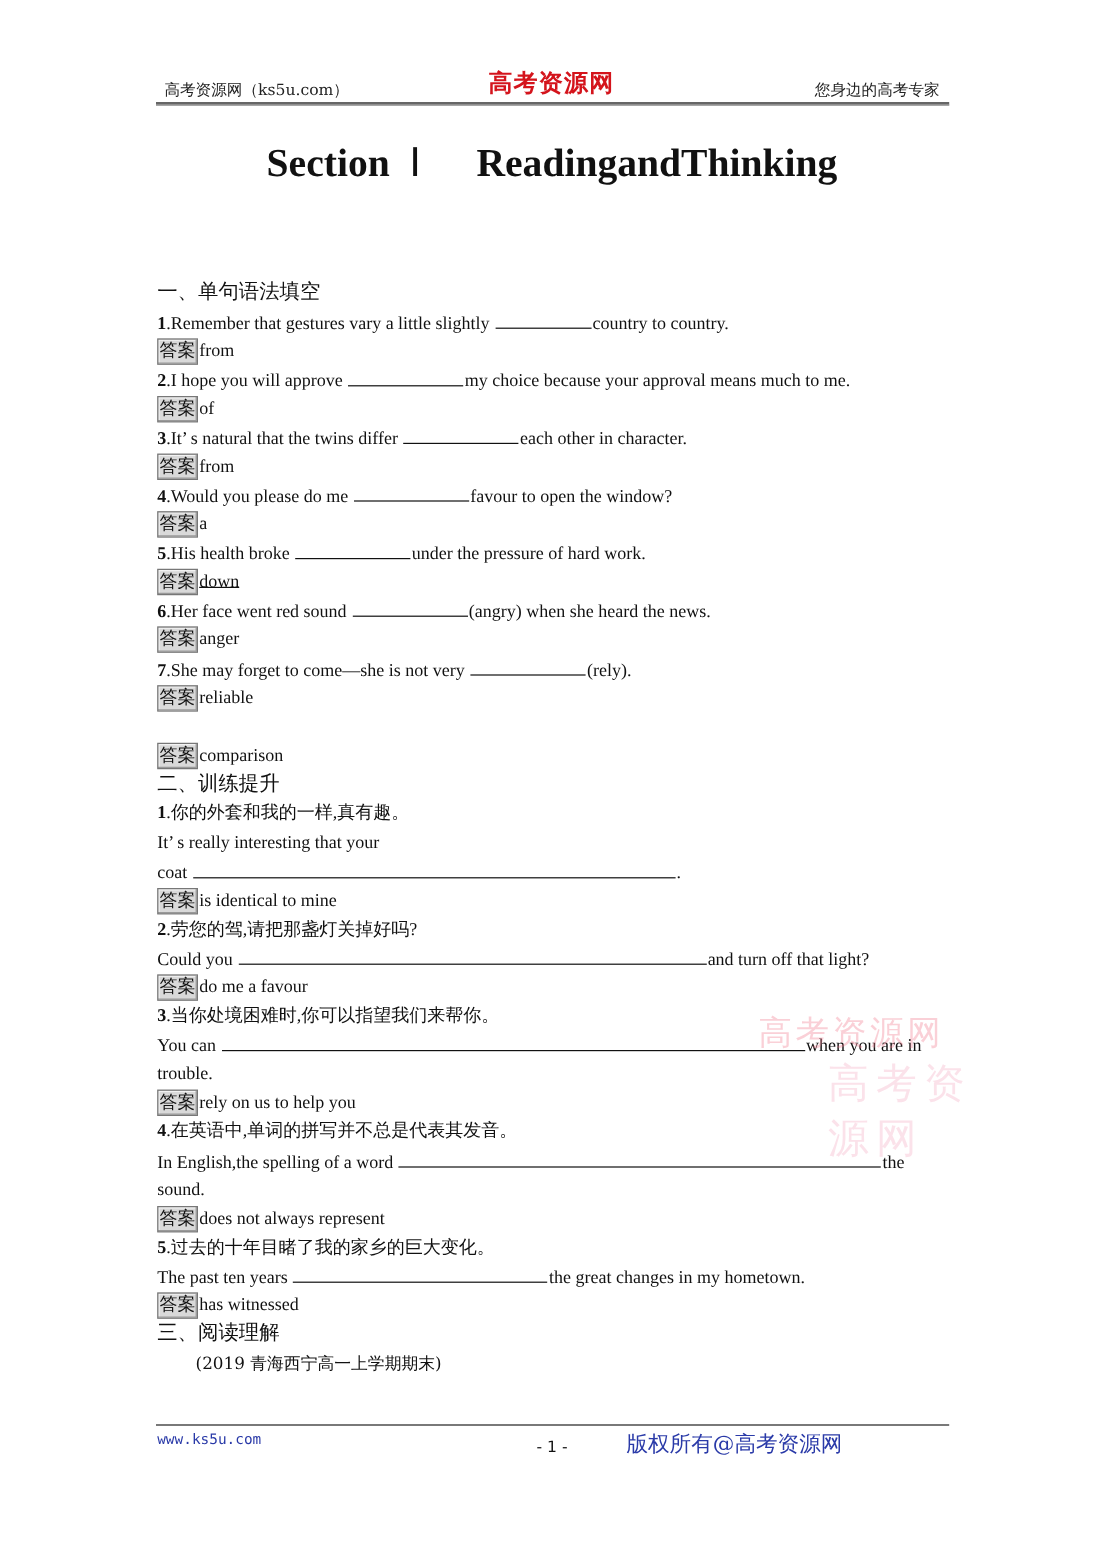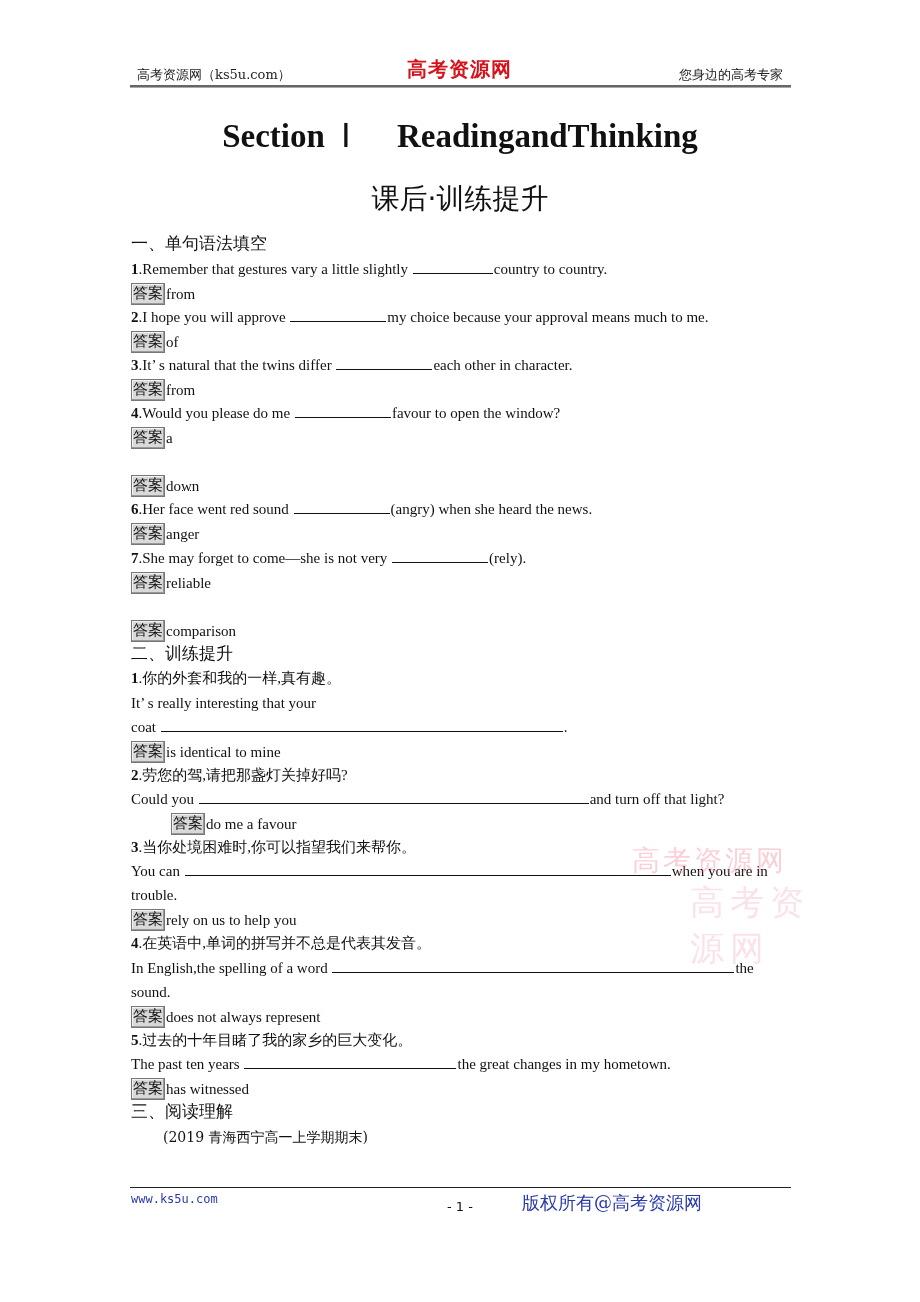"课后·训练提升" div.subtitle { html: <div>课后·训练提升</div> -> none }
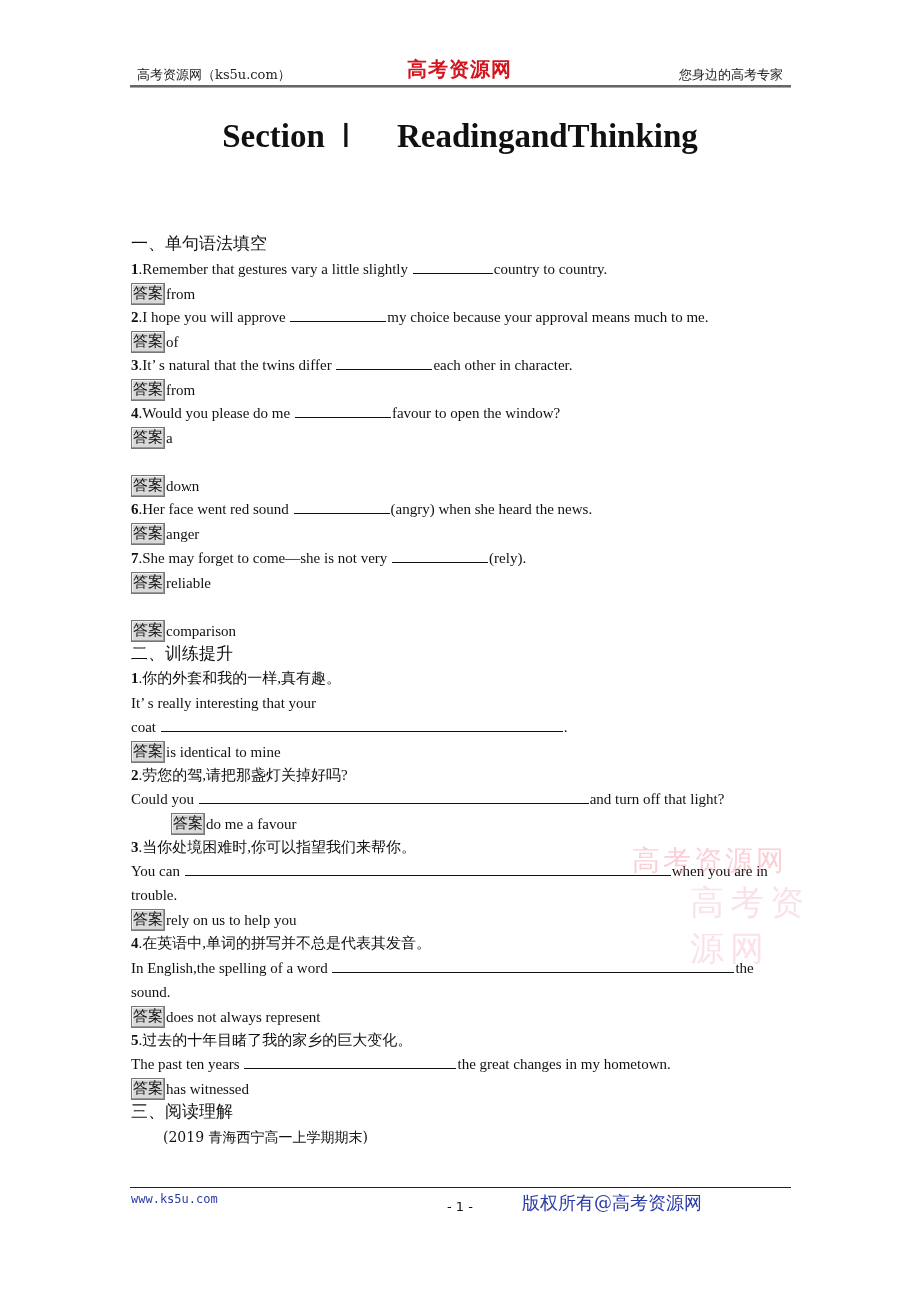"5.His health broke under the" div.line { html: none -> <div> <span>5</span><span>.His health broke </span><span></span><span>under the pressure of hard work.</span> </div> }
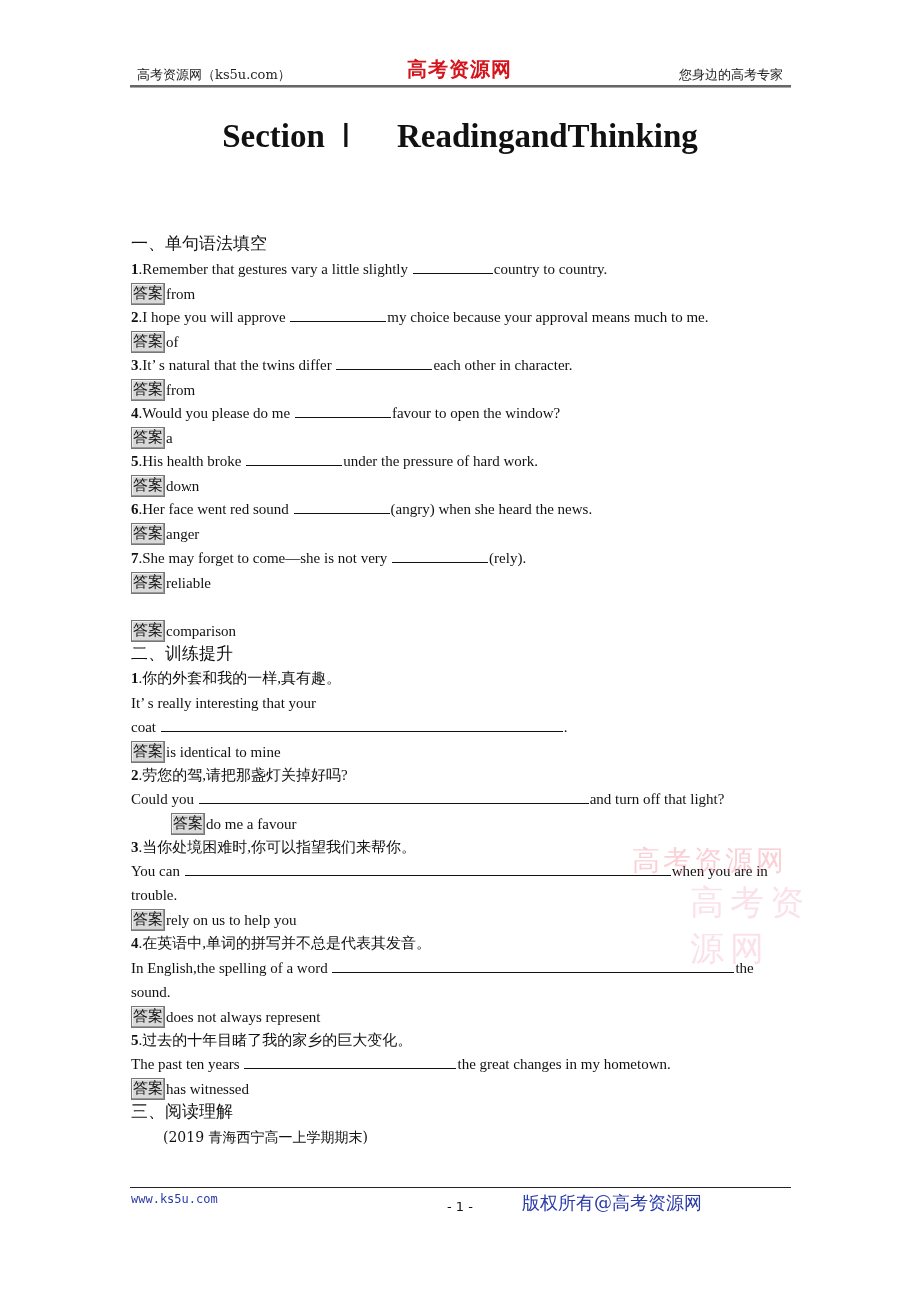"答案 do me a favour" div.line { margin-left: 40px -> none }
